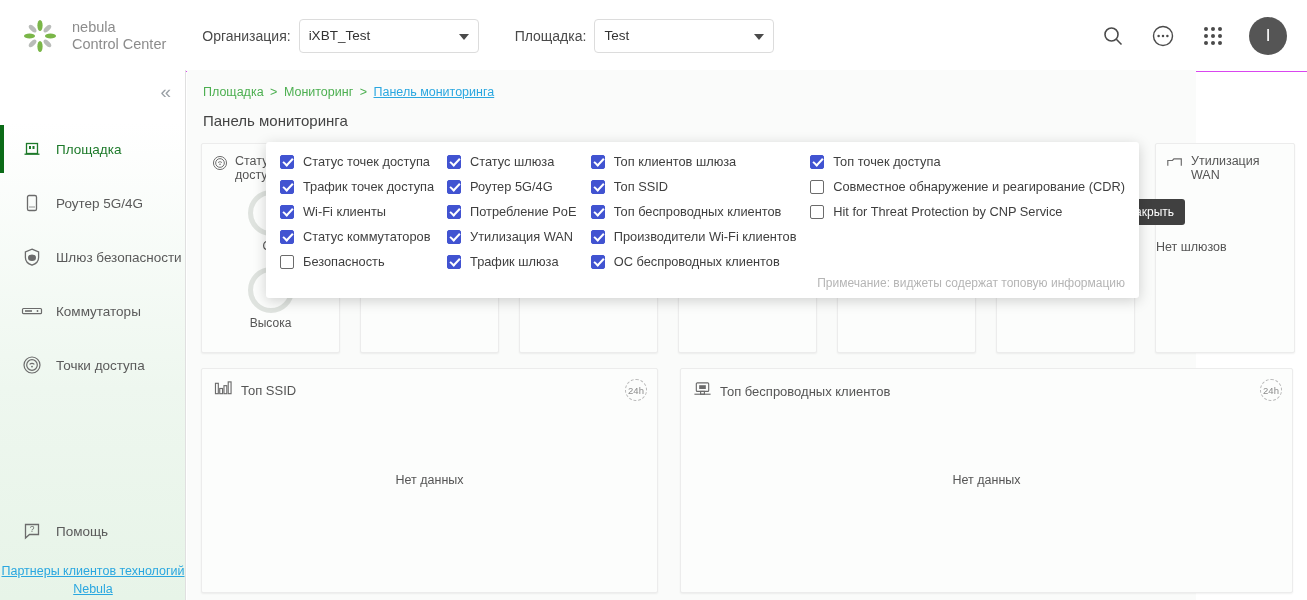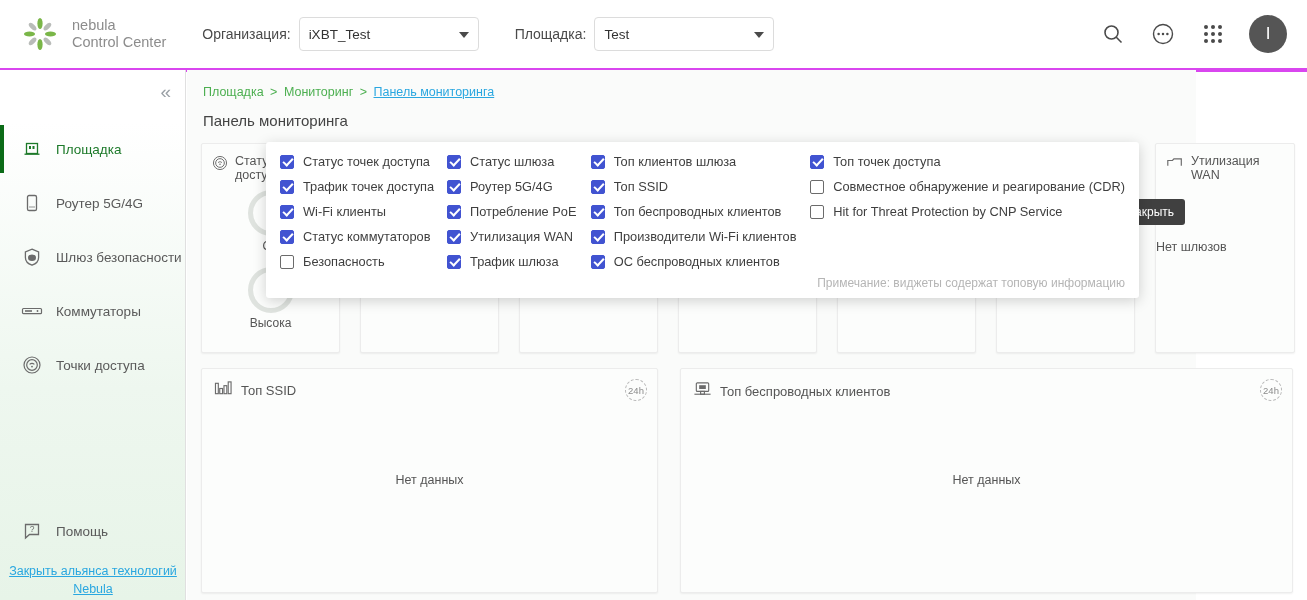"nebula" .topbar { border-bottom: 4px solid #d946ef -> 1px solid #d946ef }
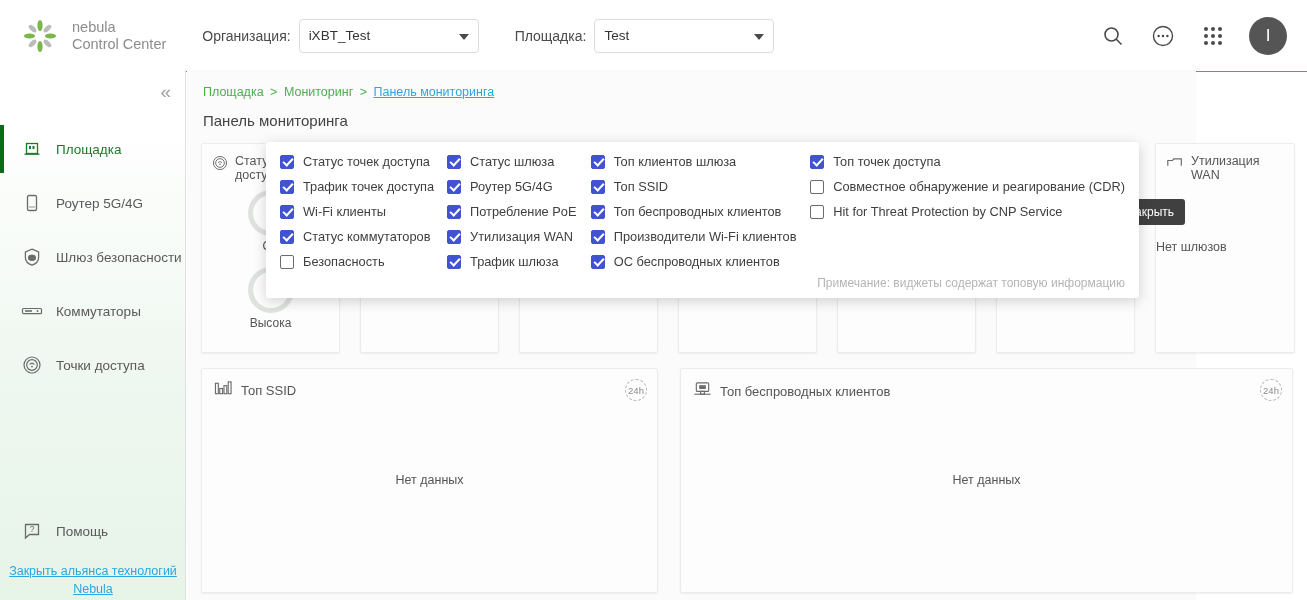"Закрыть альянса технологий Nebula" div.partner-link { text: Закрыть альянса -> Партнеры клиентов }
